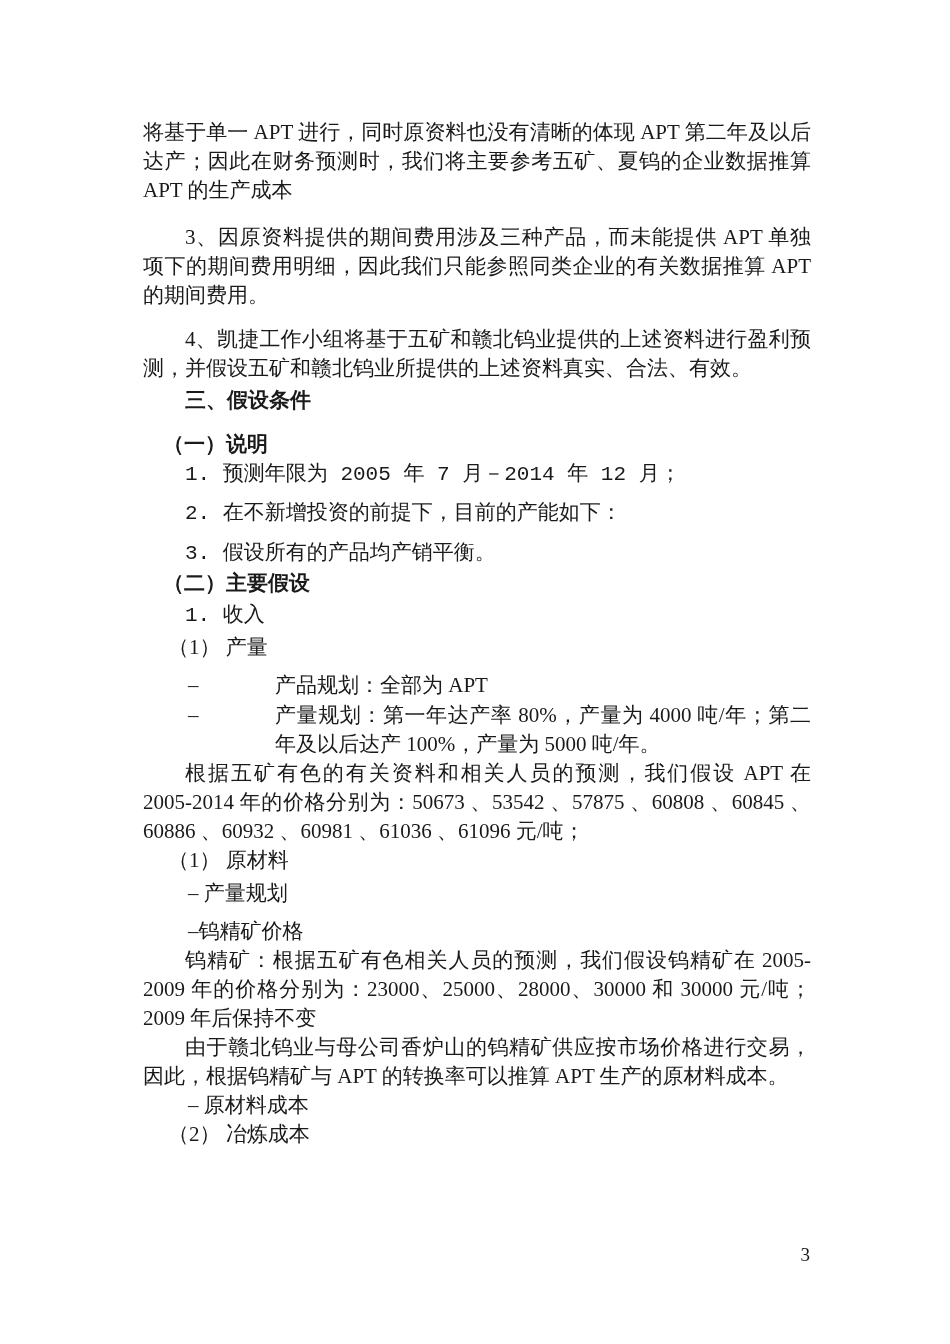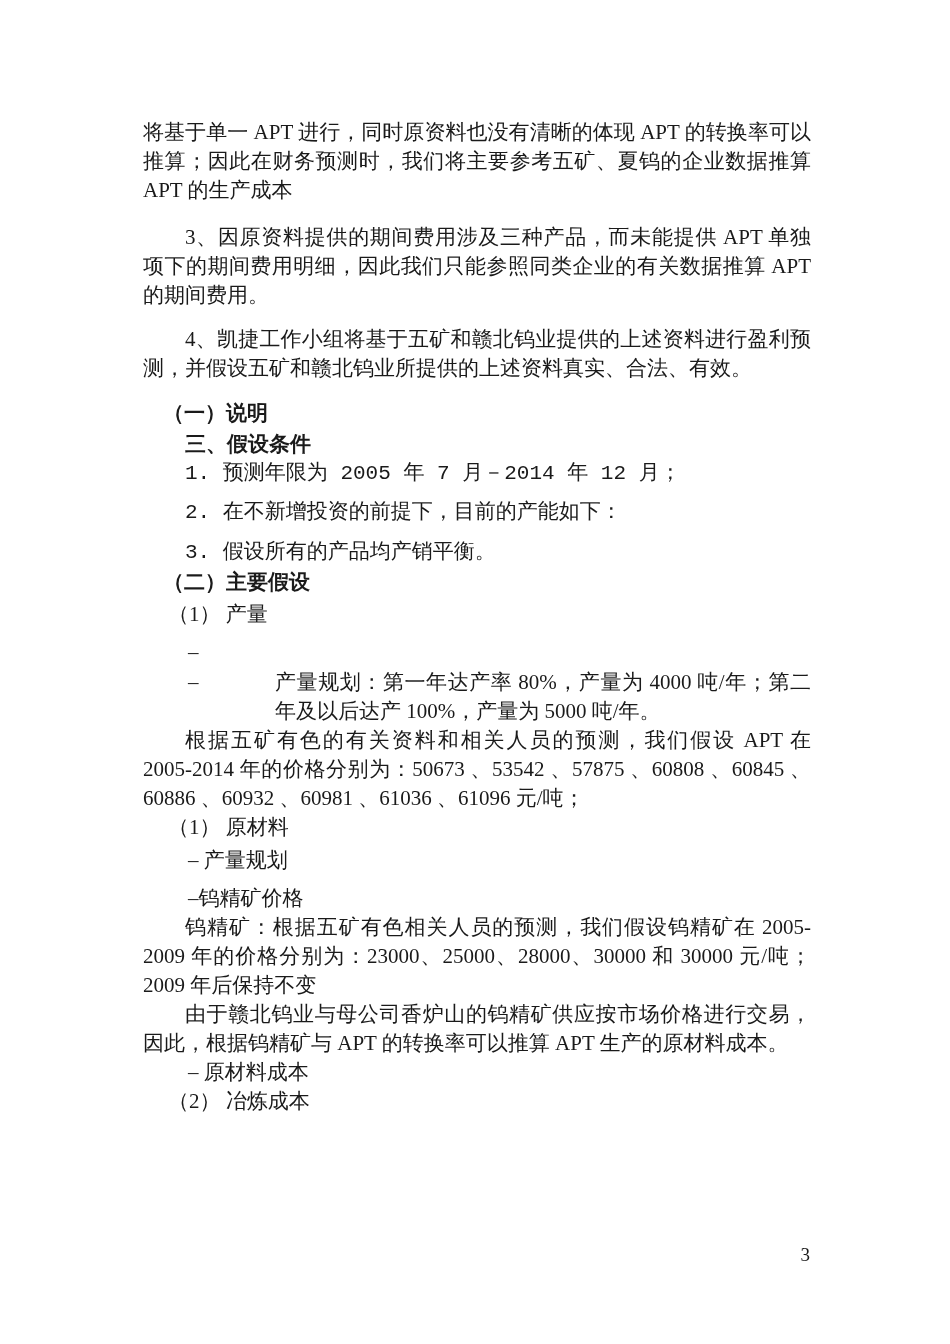"将基于单一 APT 进行，同时原资料也没有清晰的体现 APT" p.p { text: 的转换率可以推算 -> 第二年及以后达产 }
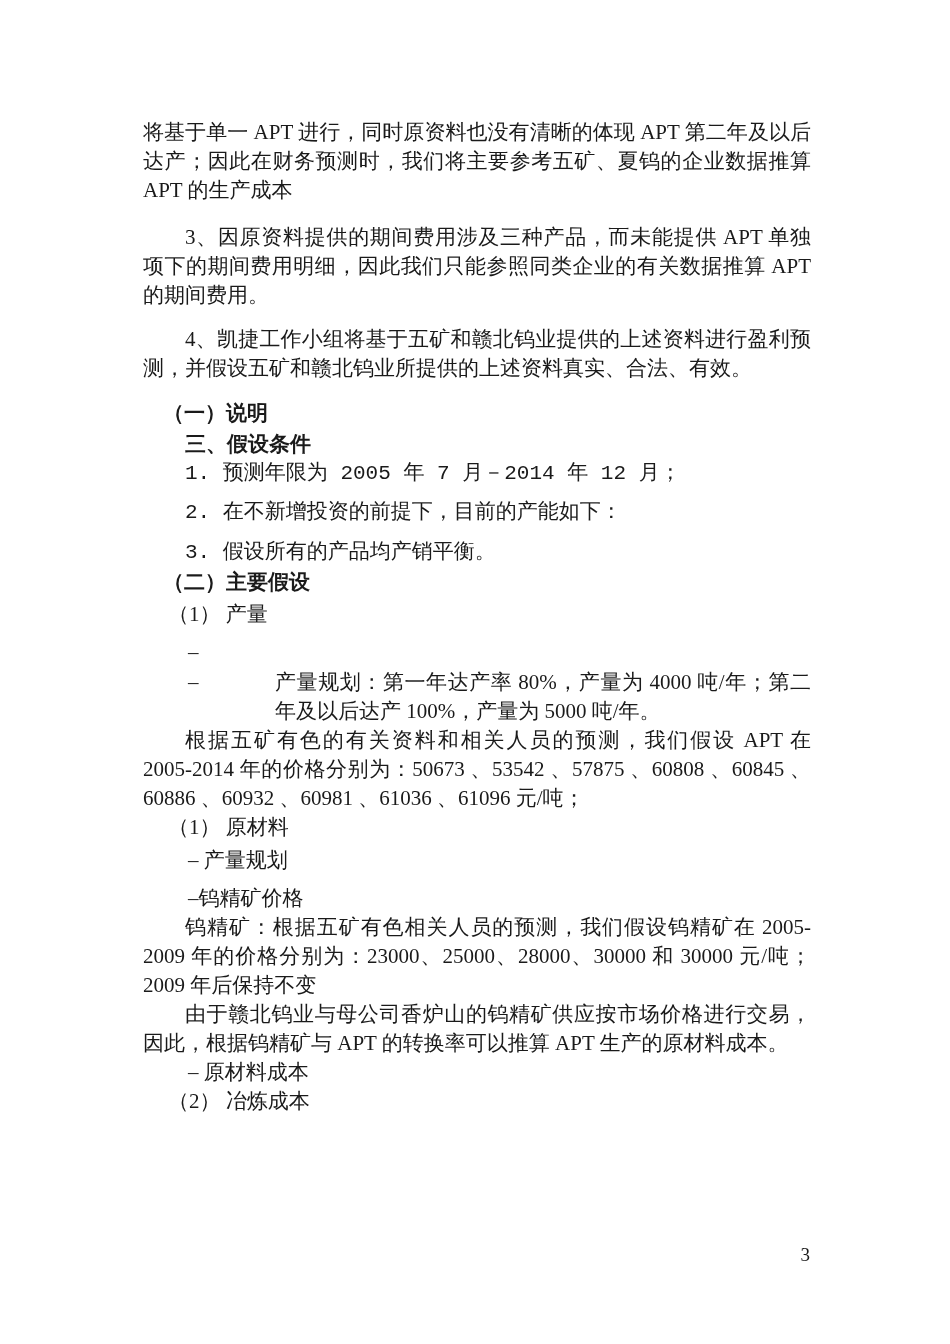"（一）说明" p.heading { order: before "三、假设条件" -> after "三、假设条件" }
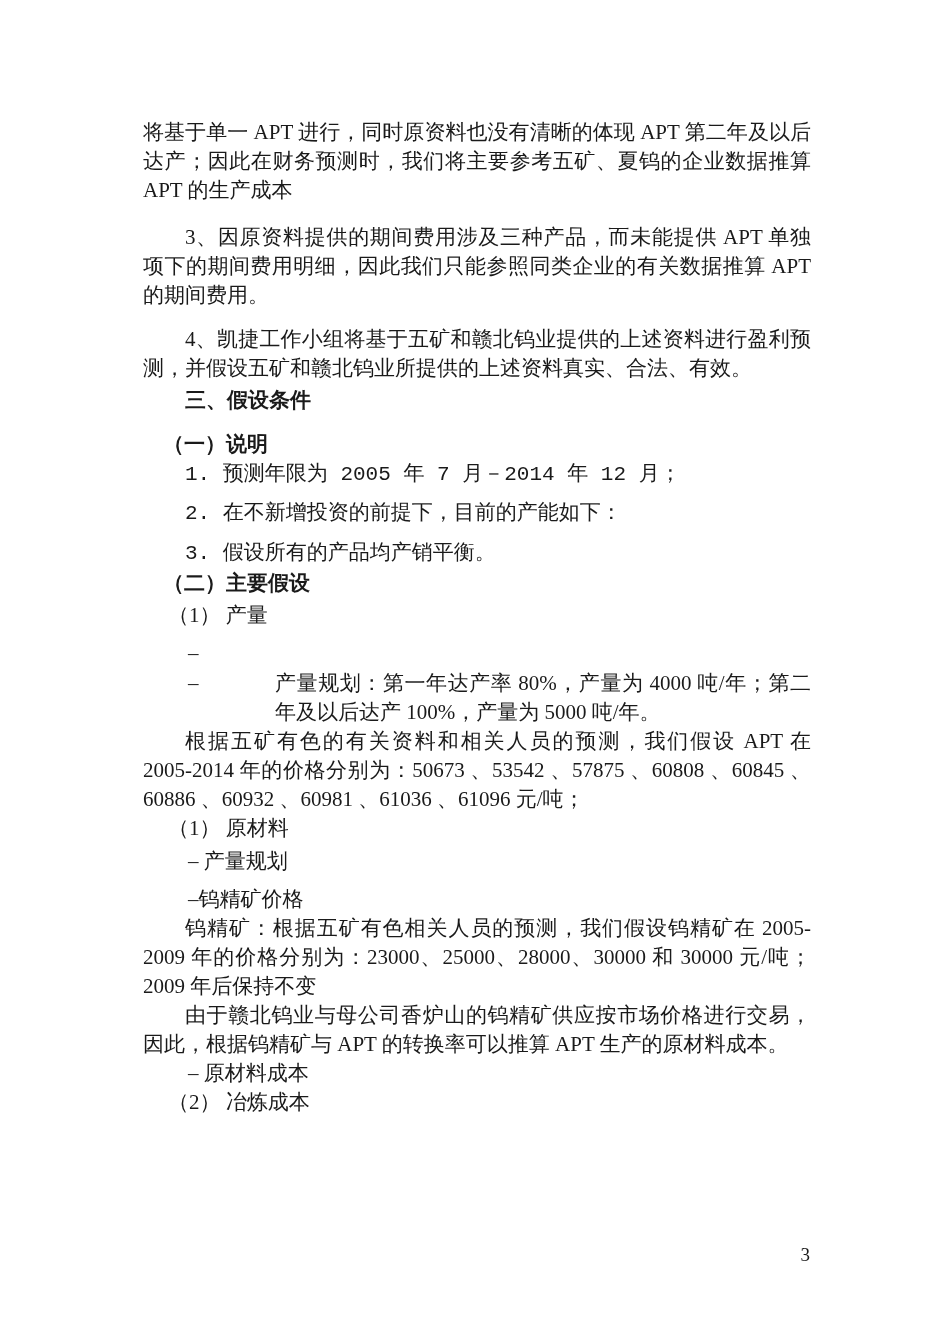"1. 收入" p.p { html: none -> <p>1. 收入</p> }
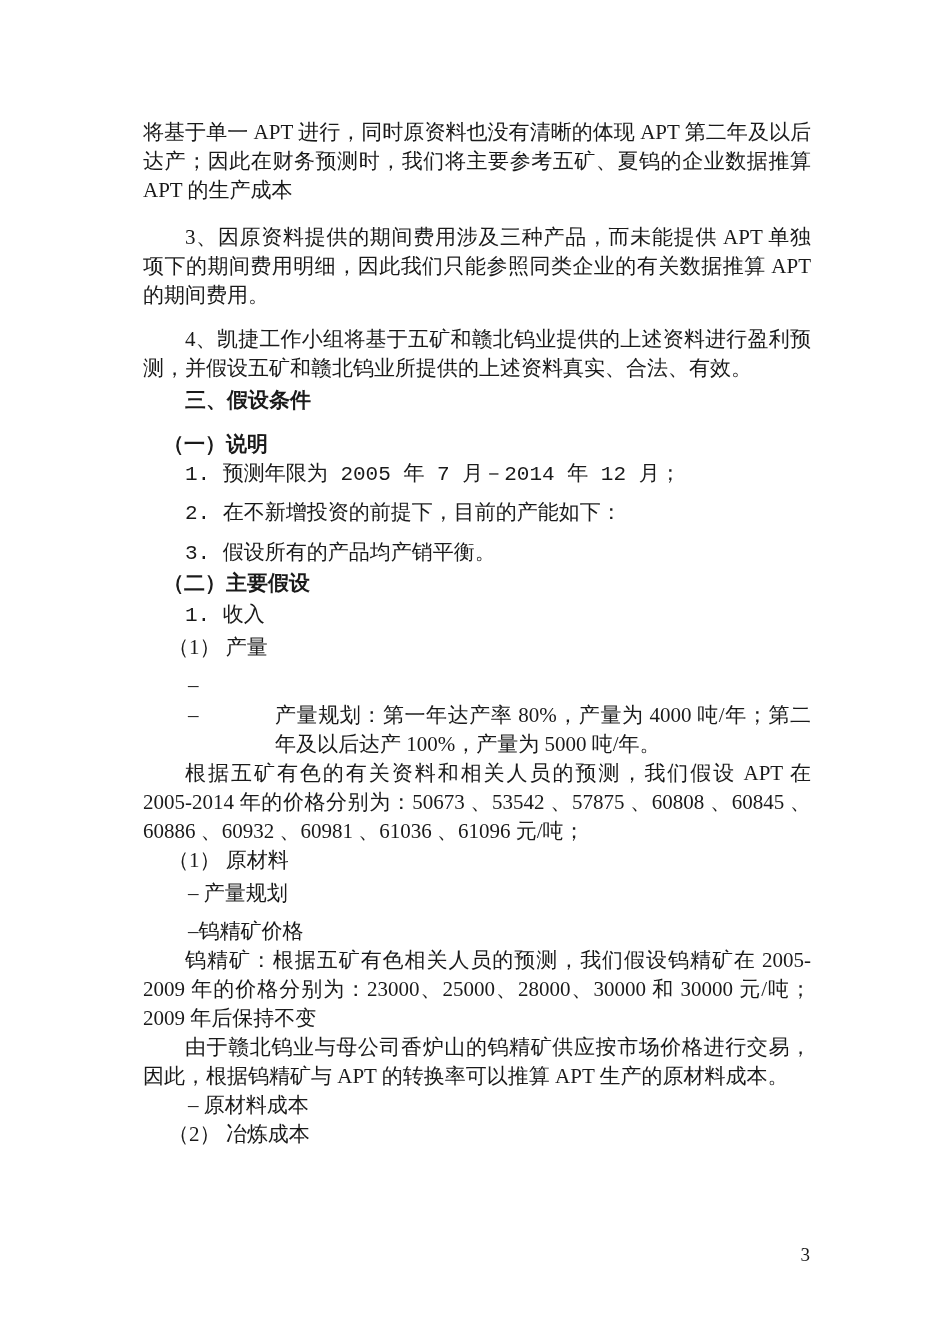"产品规划：全部为 APT" span.dash-text { html: none -> <span>产品规划：全部为 APT</span> }
